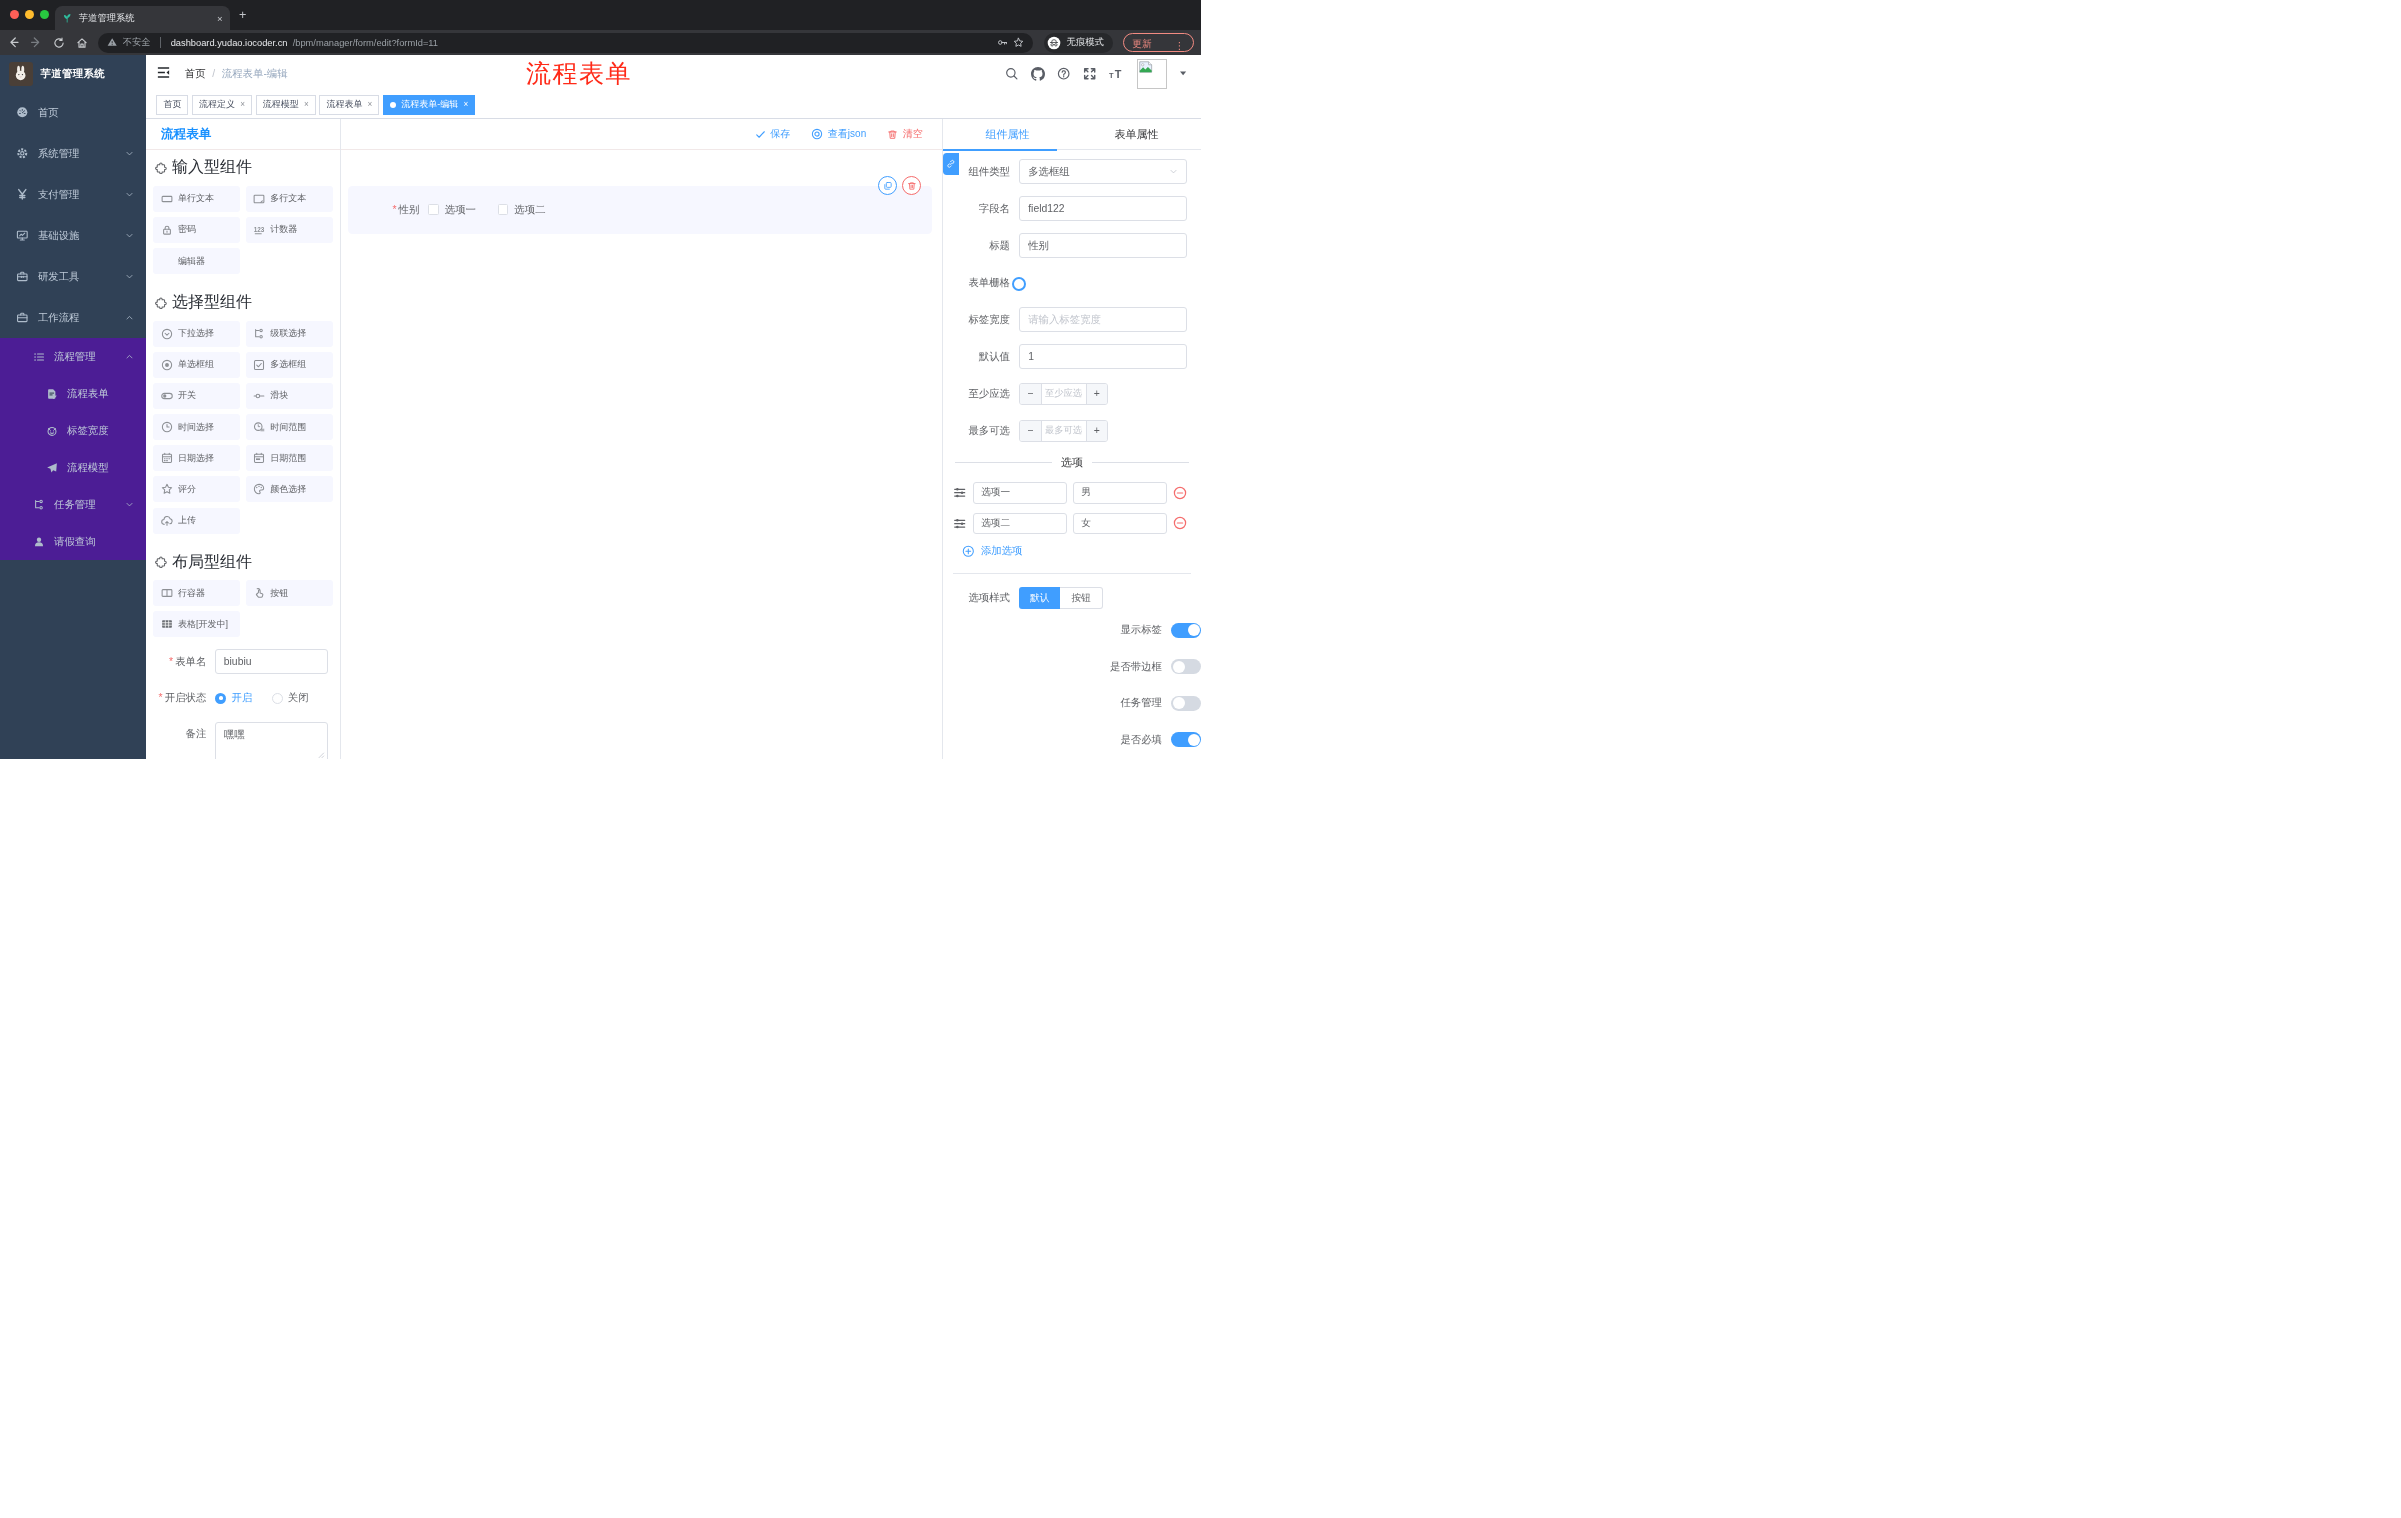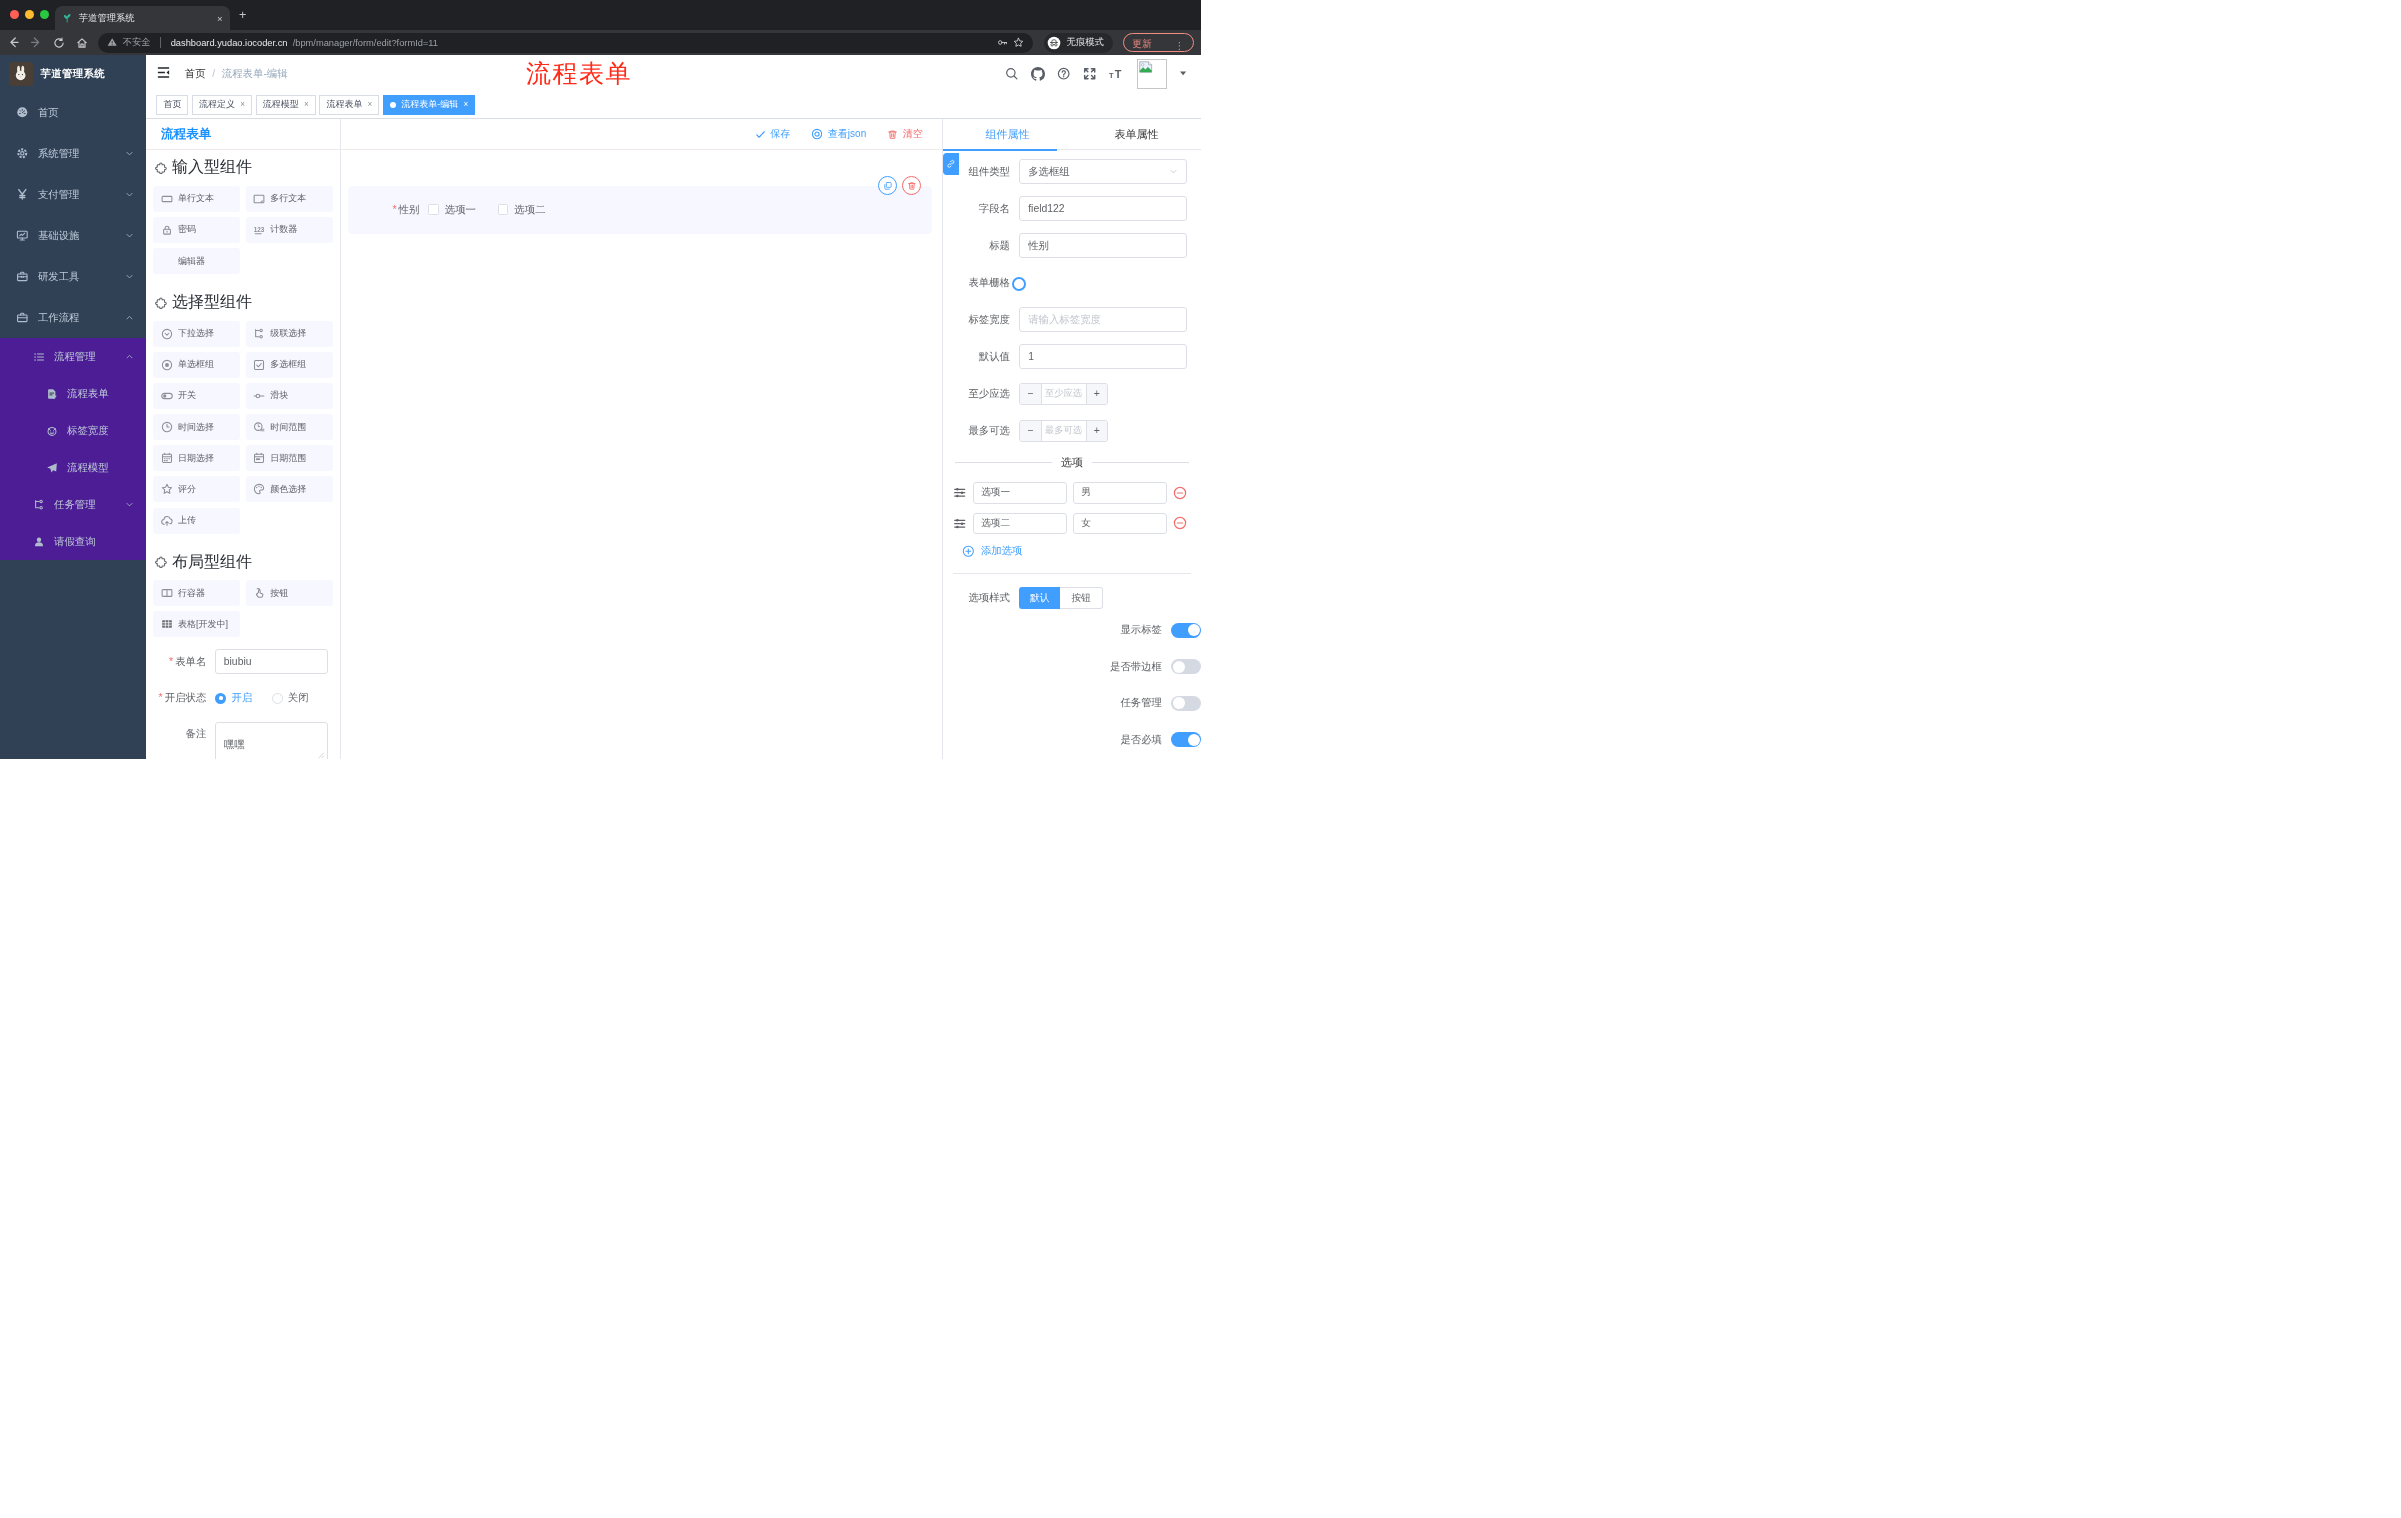"嘿嘿" .pf-área { align-items: center -> flex-start }
